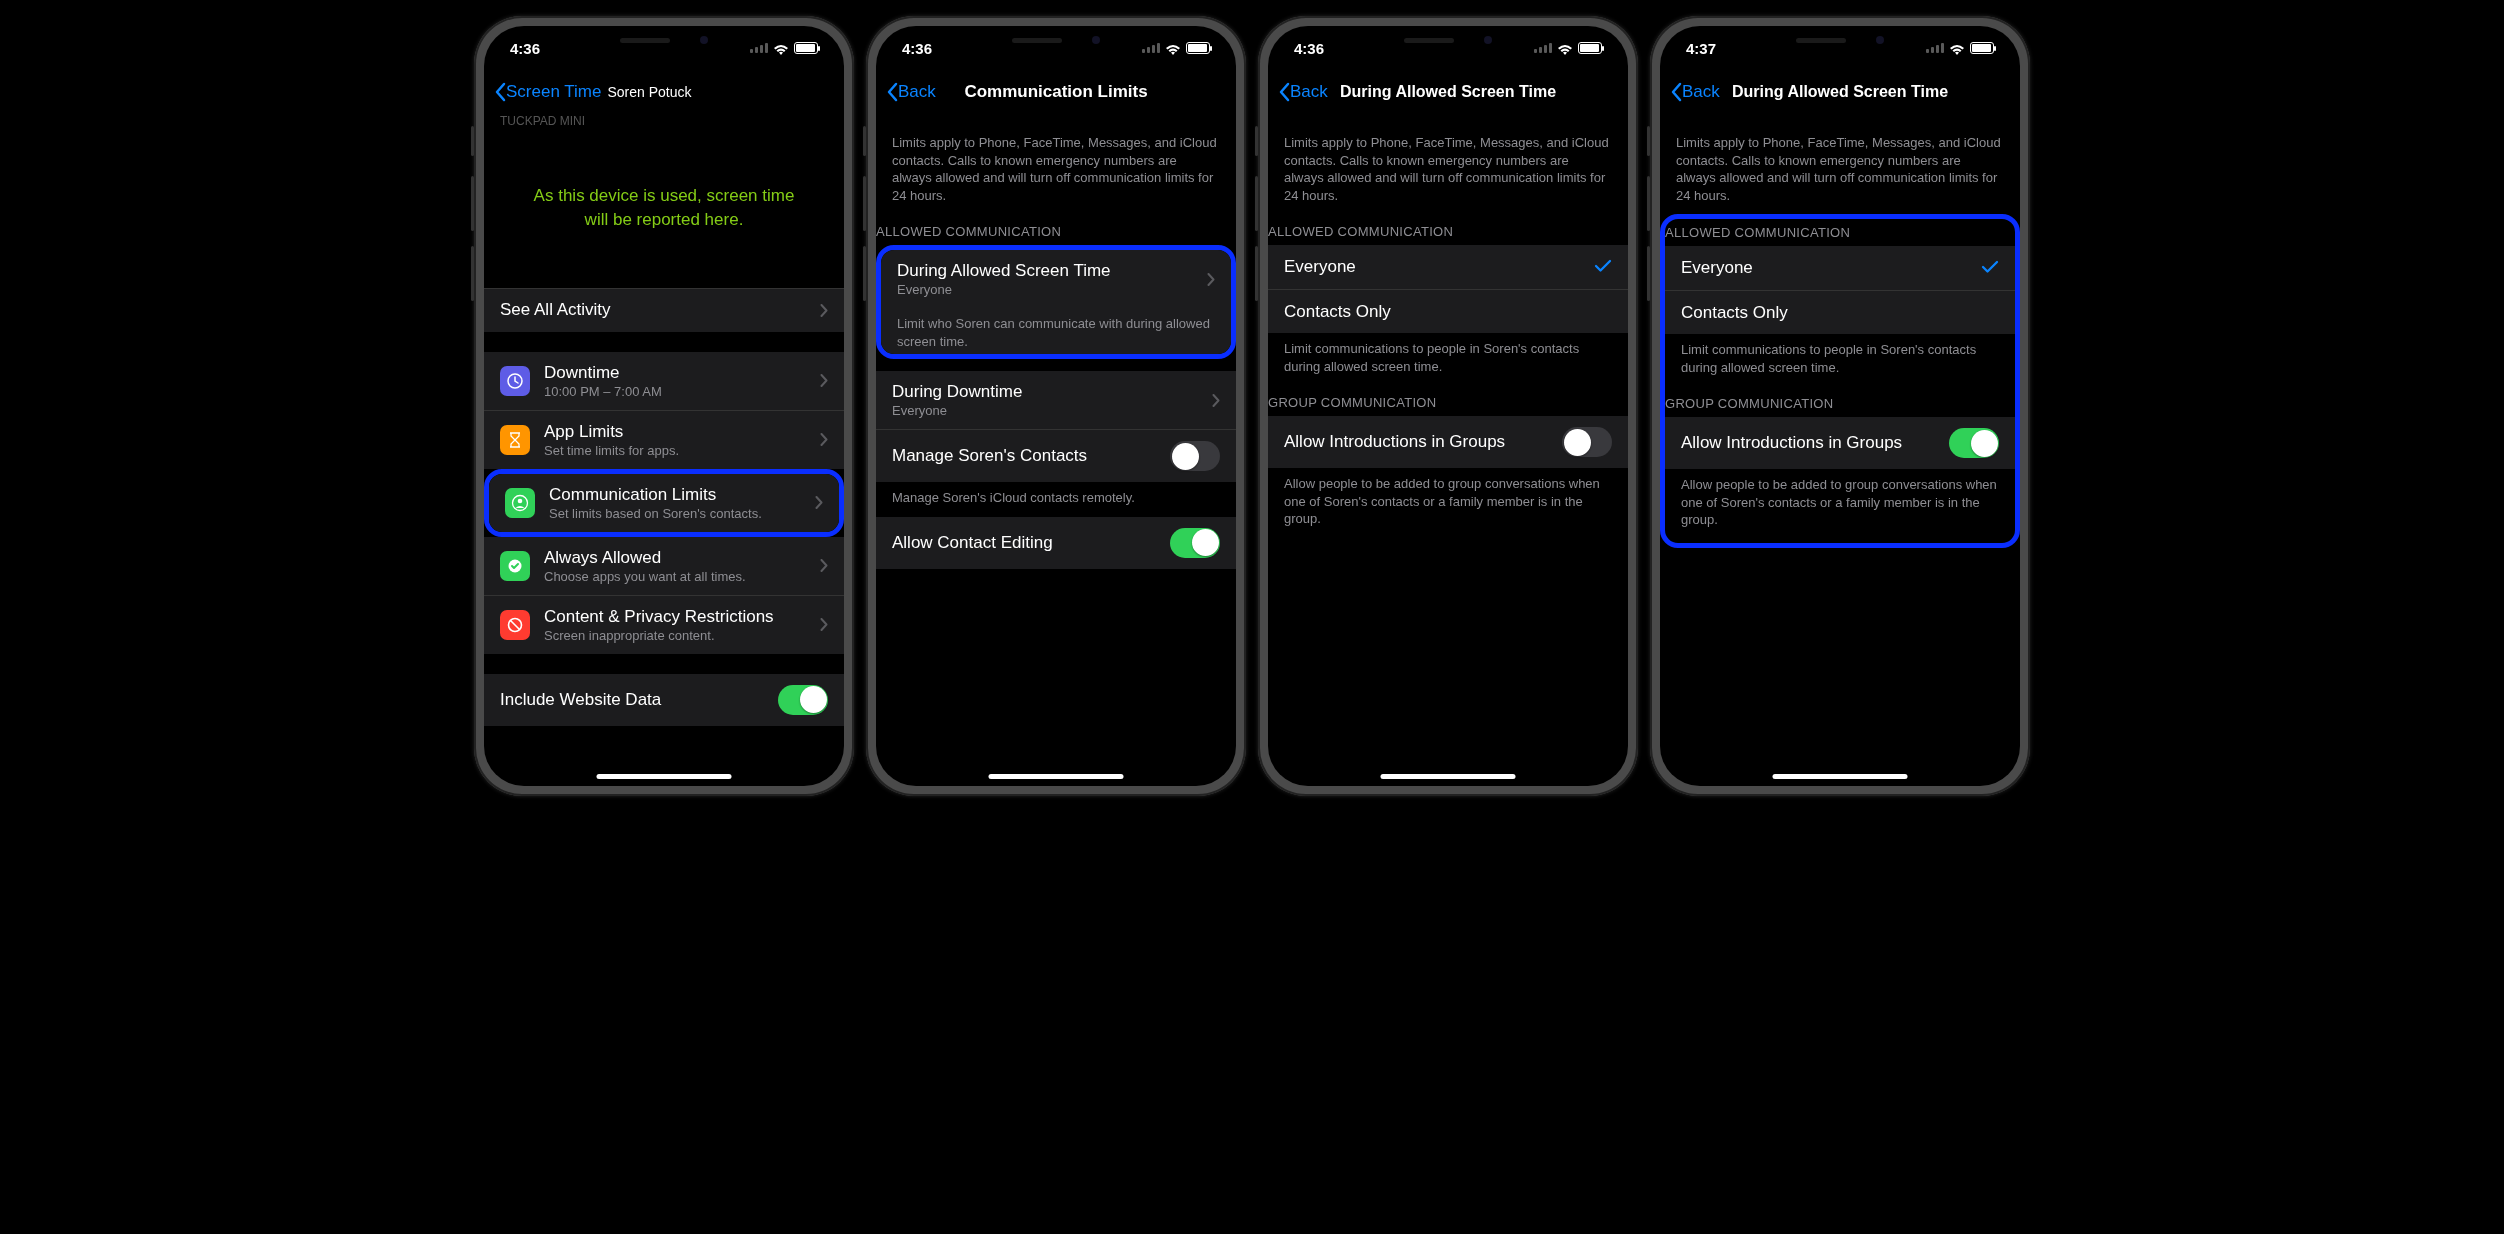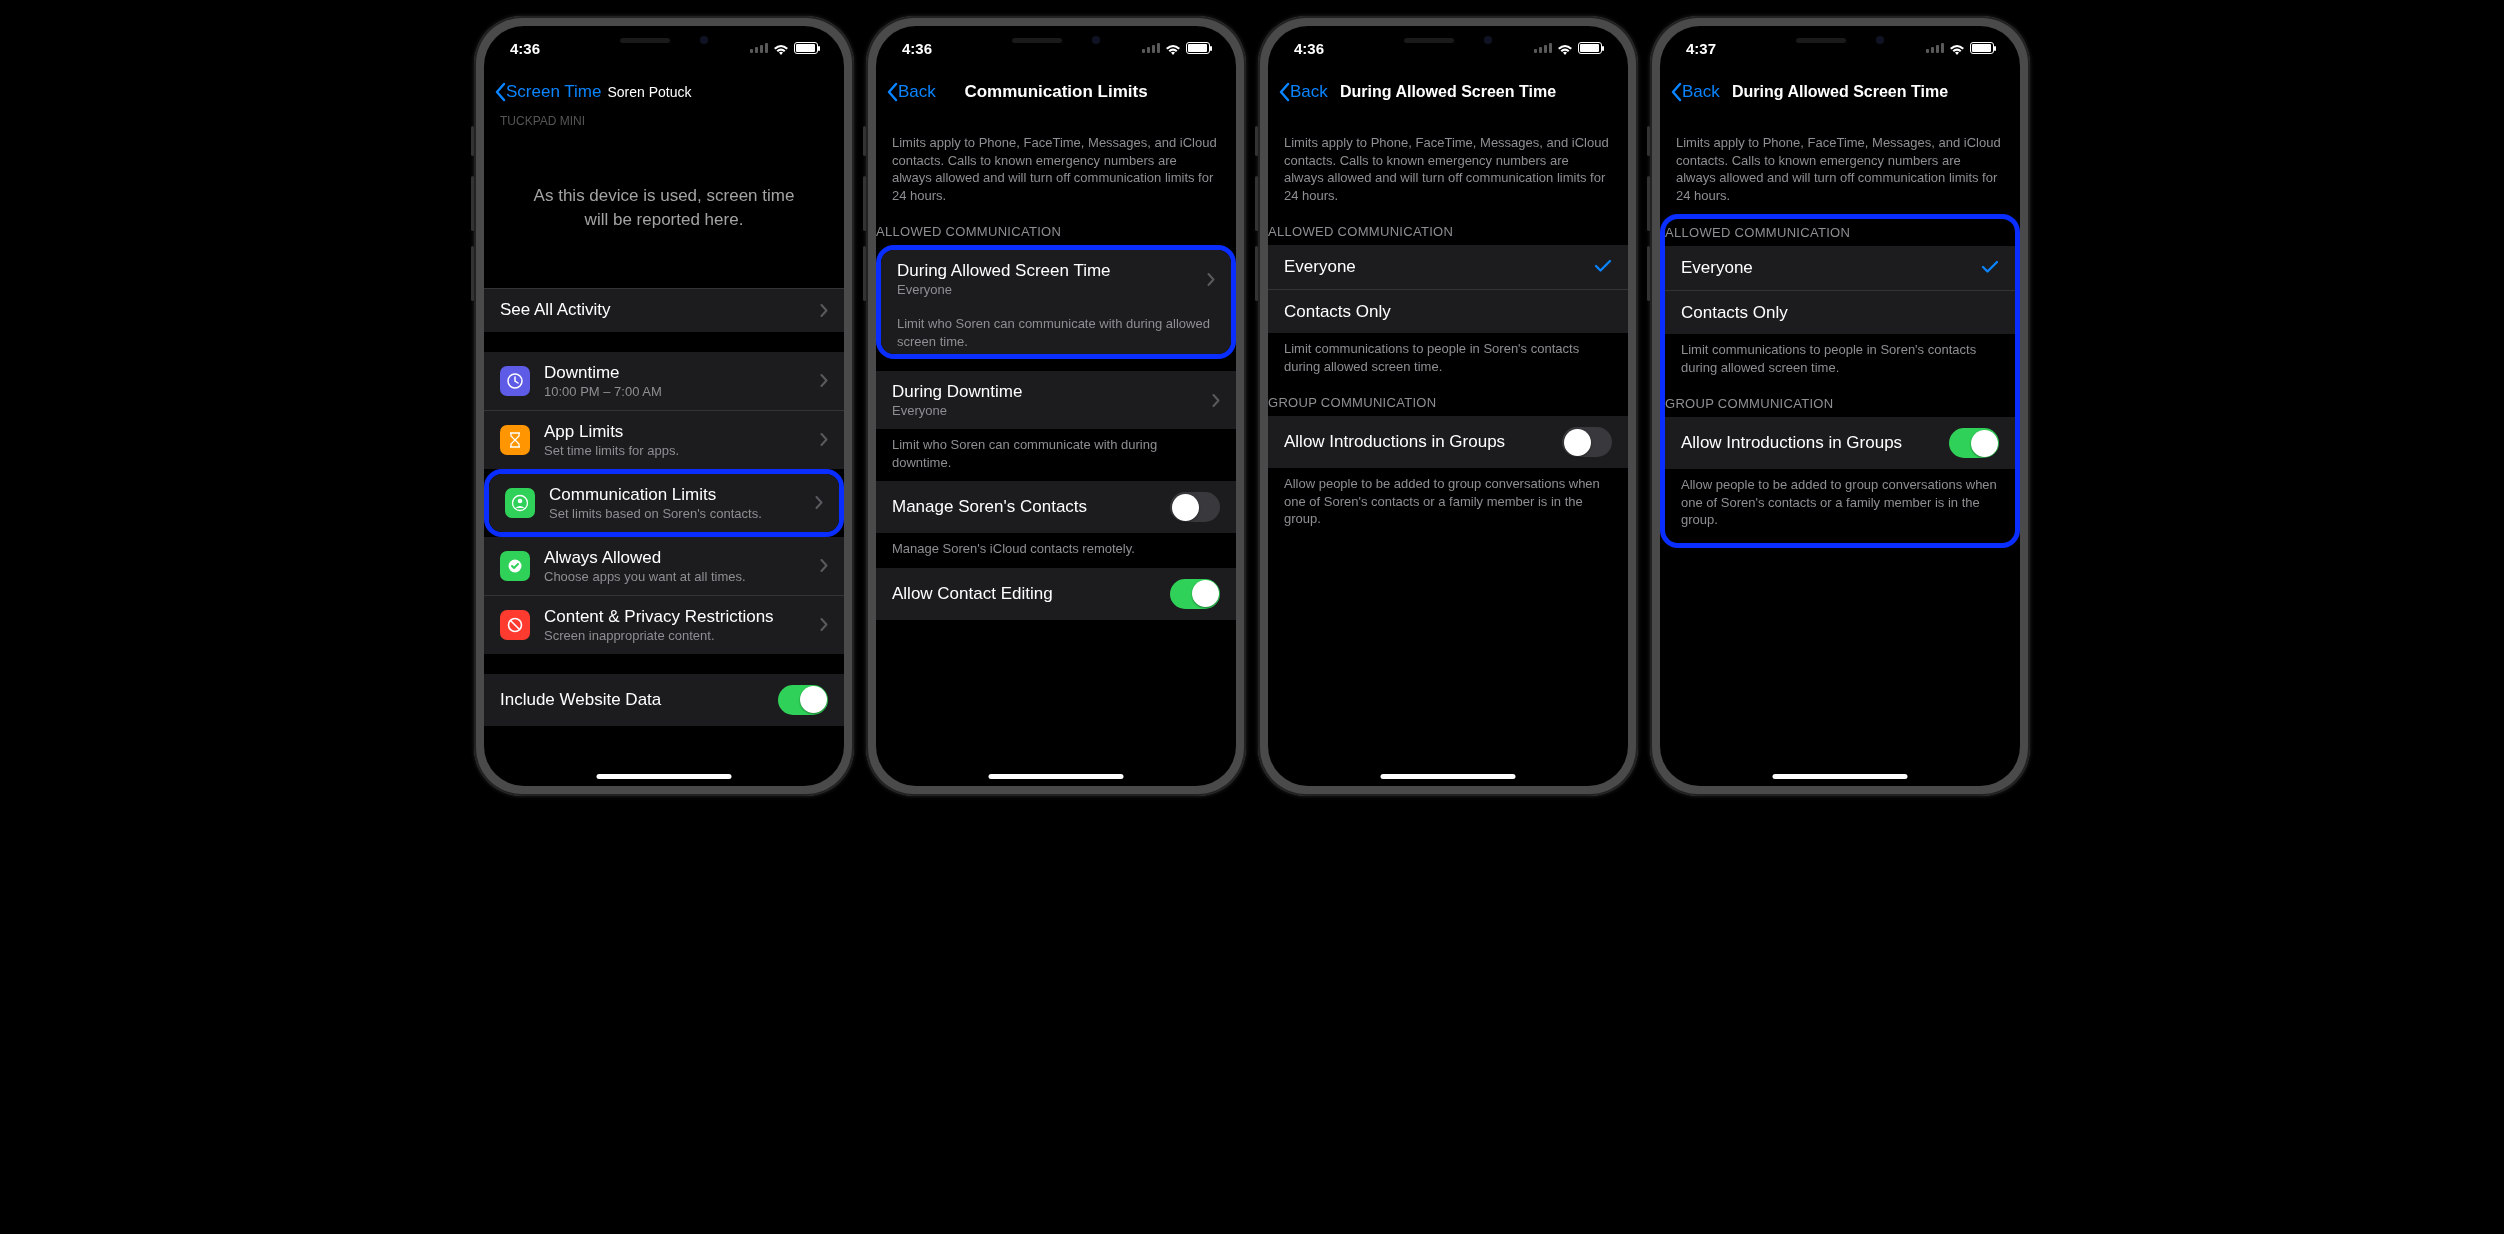"As this device is used," .big-desc { color: #a3a3a3 -> #84cc16 }
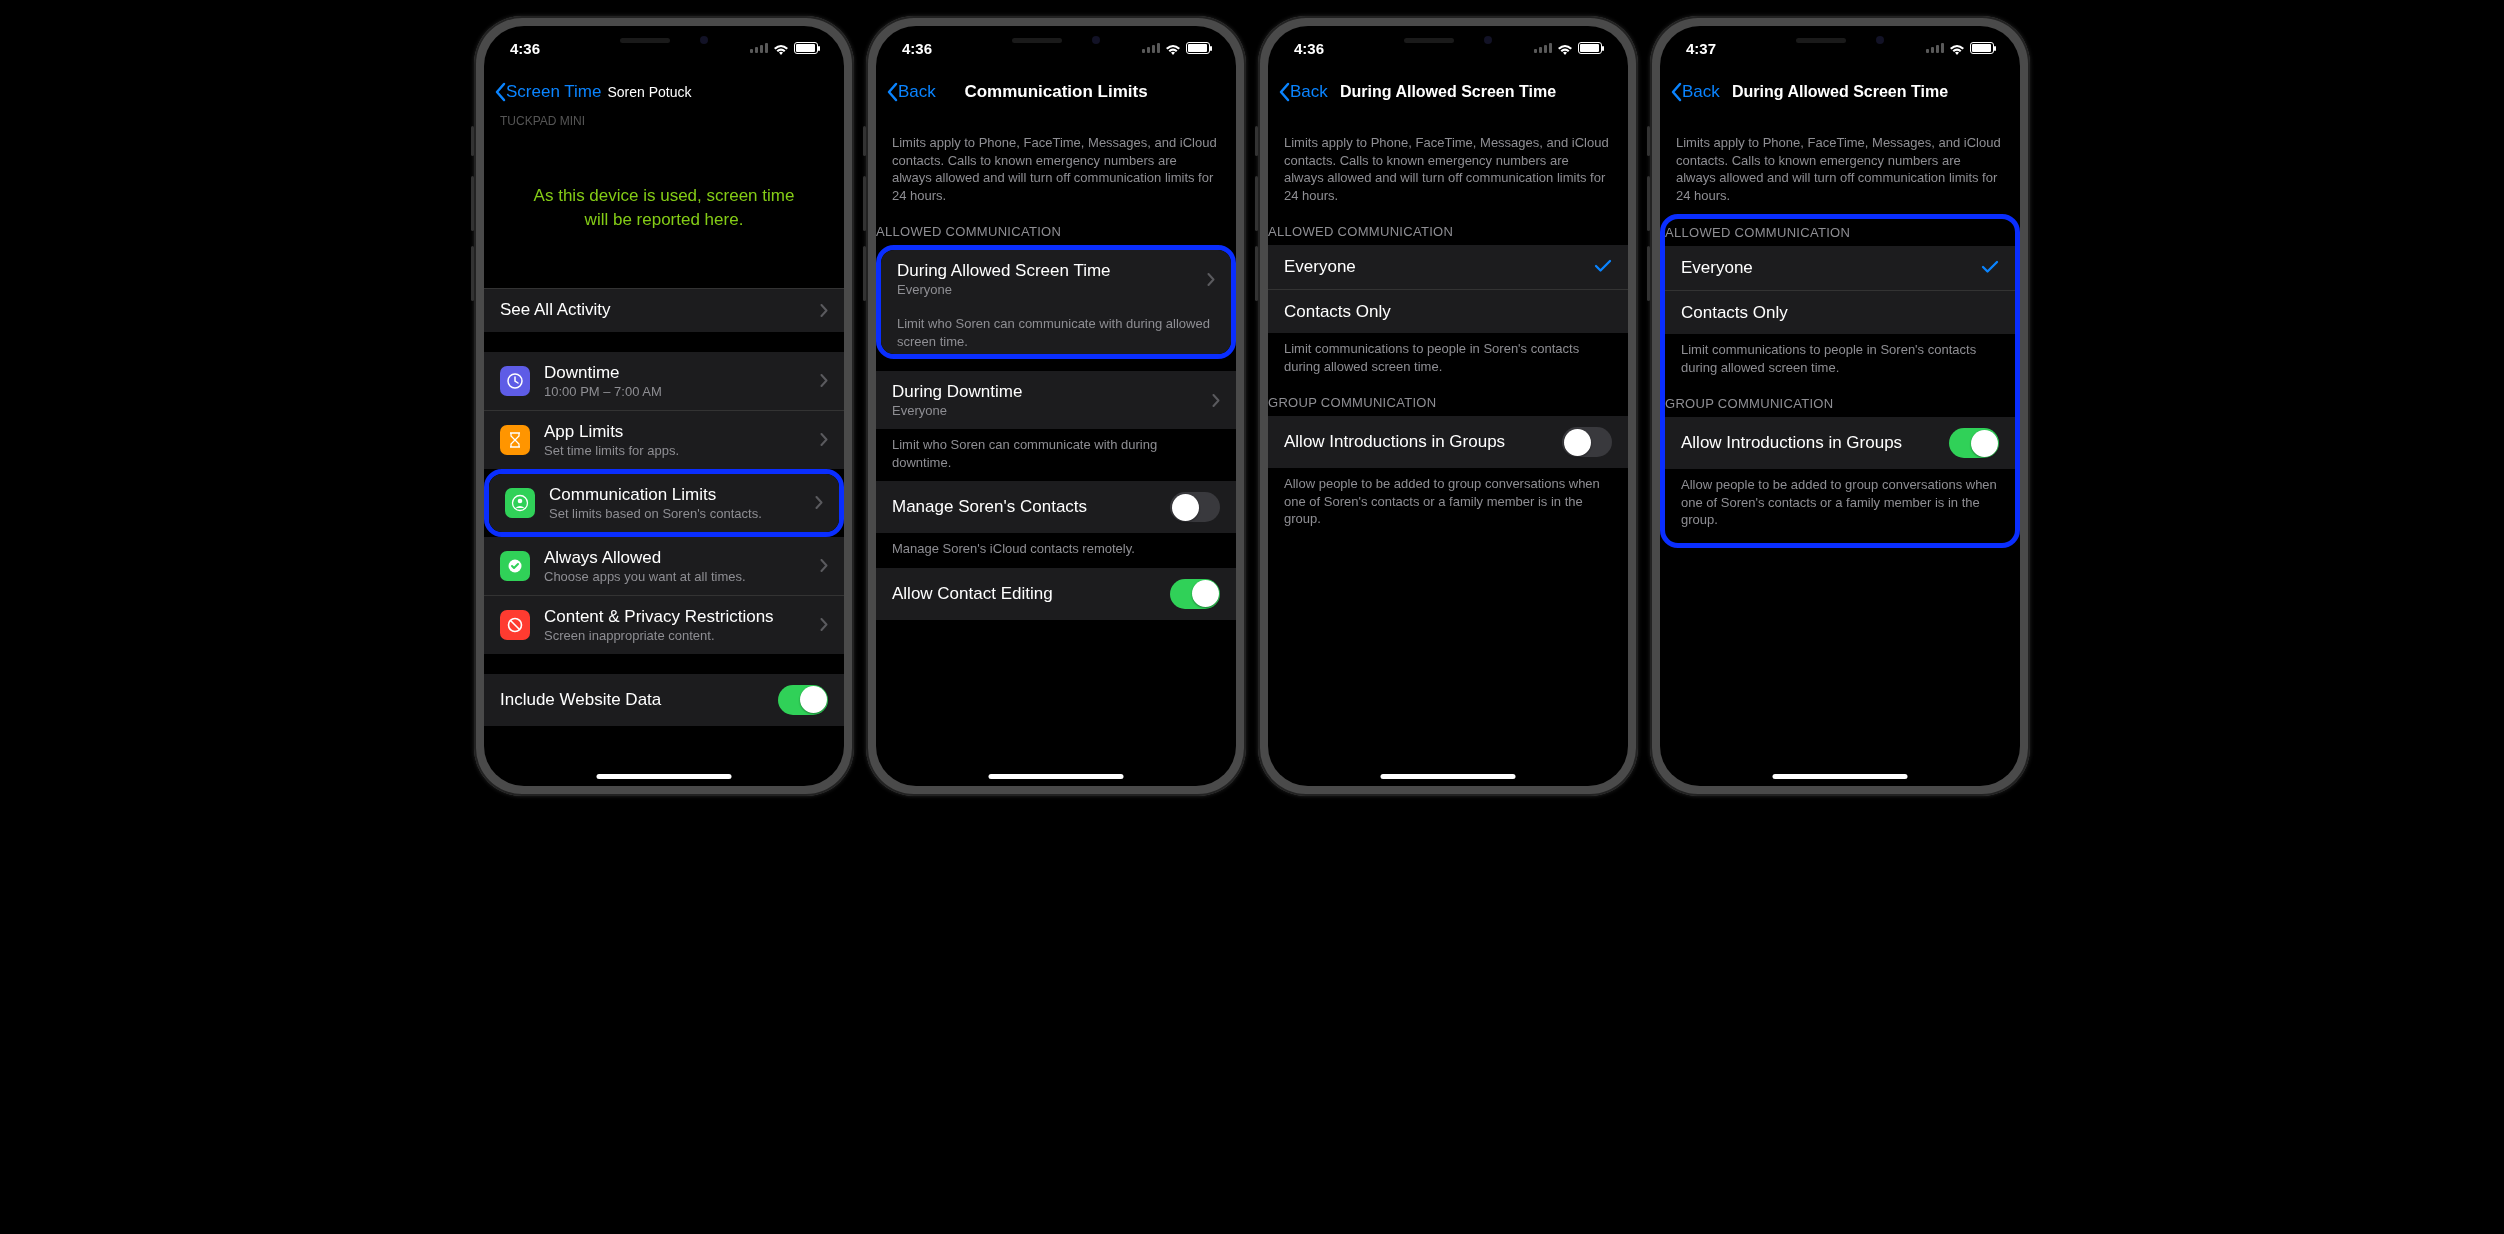"Limit who Soren can communicate with during downtime." div.section-footer { html: <div>Limit who Soren can communicate with during downtime.</div> -> none }
